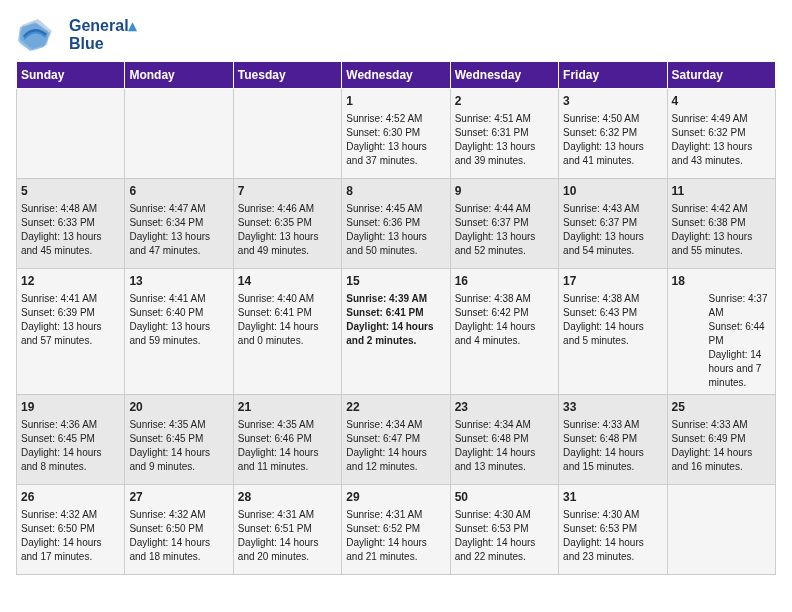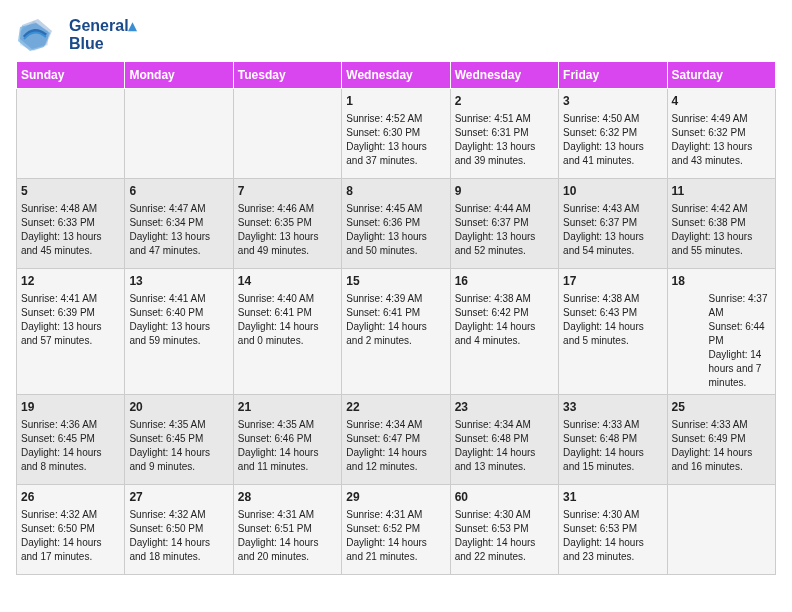"Sunday" thead tr th { background-color: #d946ef -> #4c1d95 }
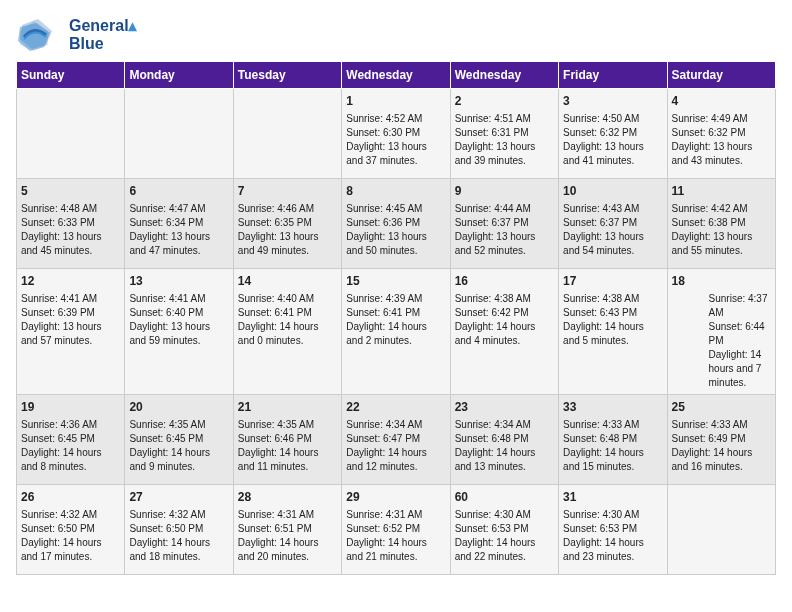"Sunrise: 4:39 AM" div.day-info { font-weight: none -> bold }
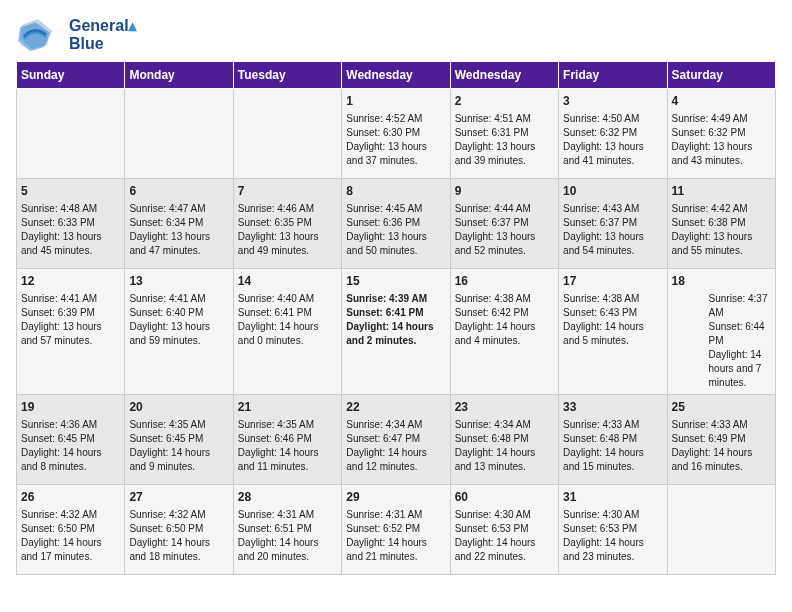"60" span.day-number { text: 60 -> 50 }
